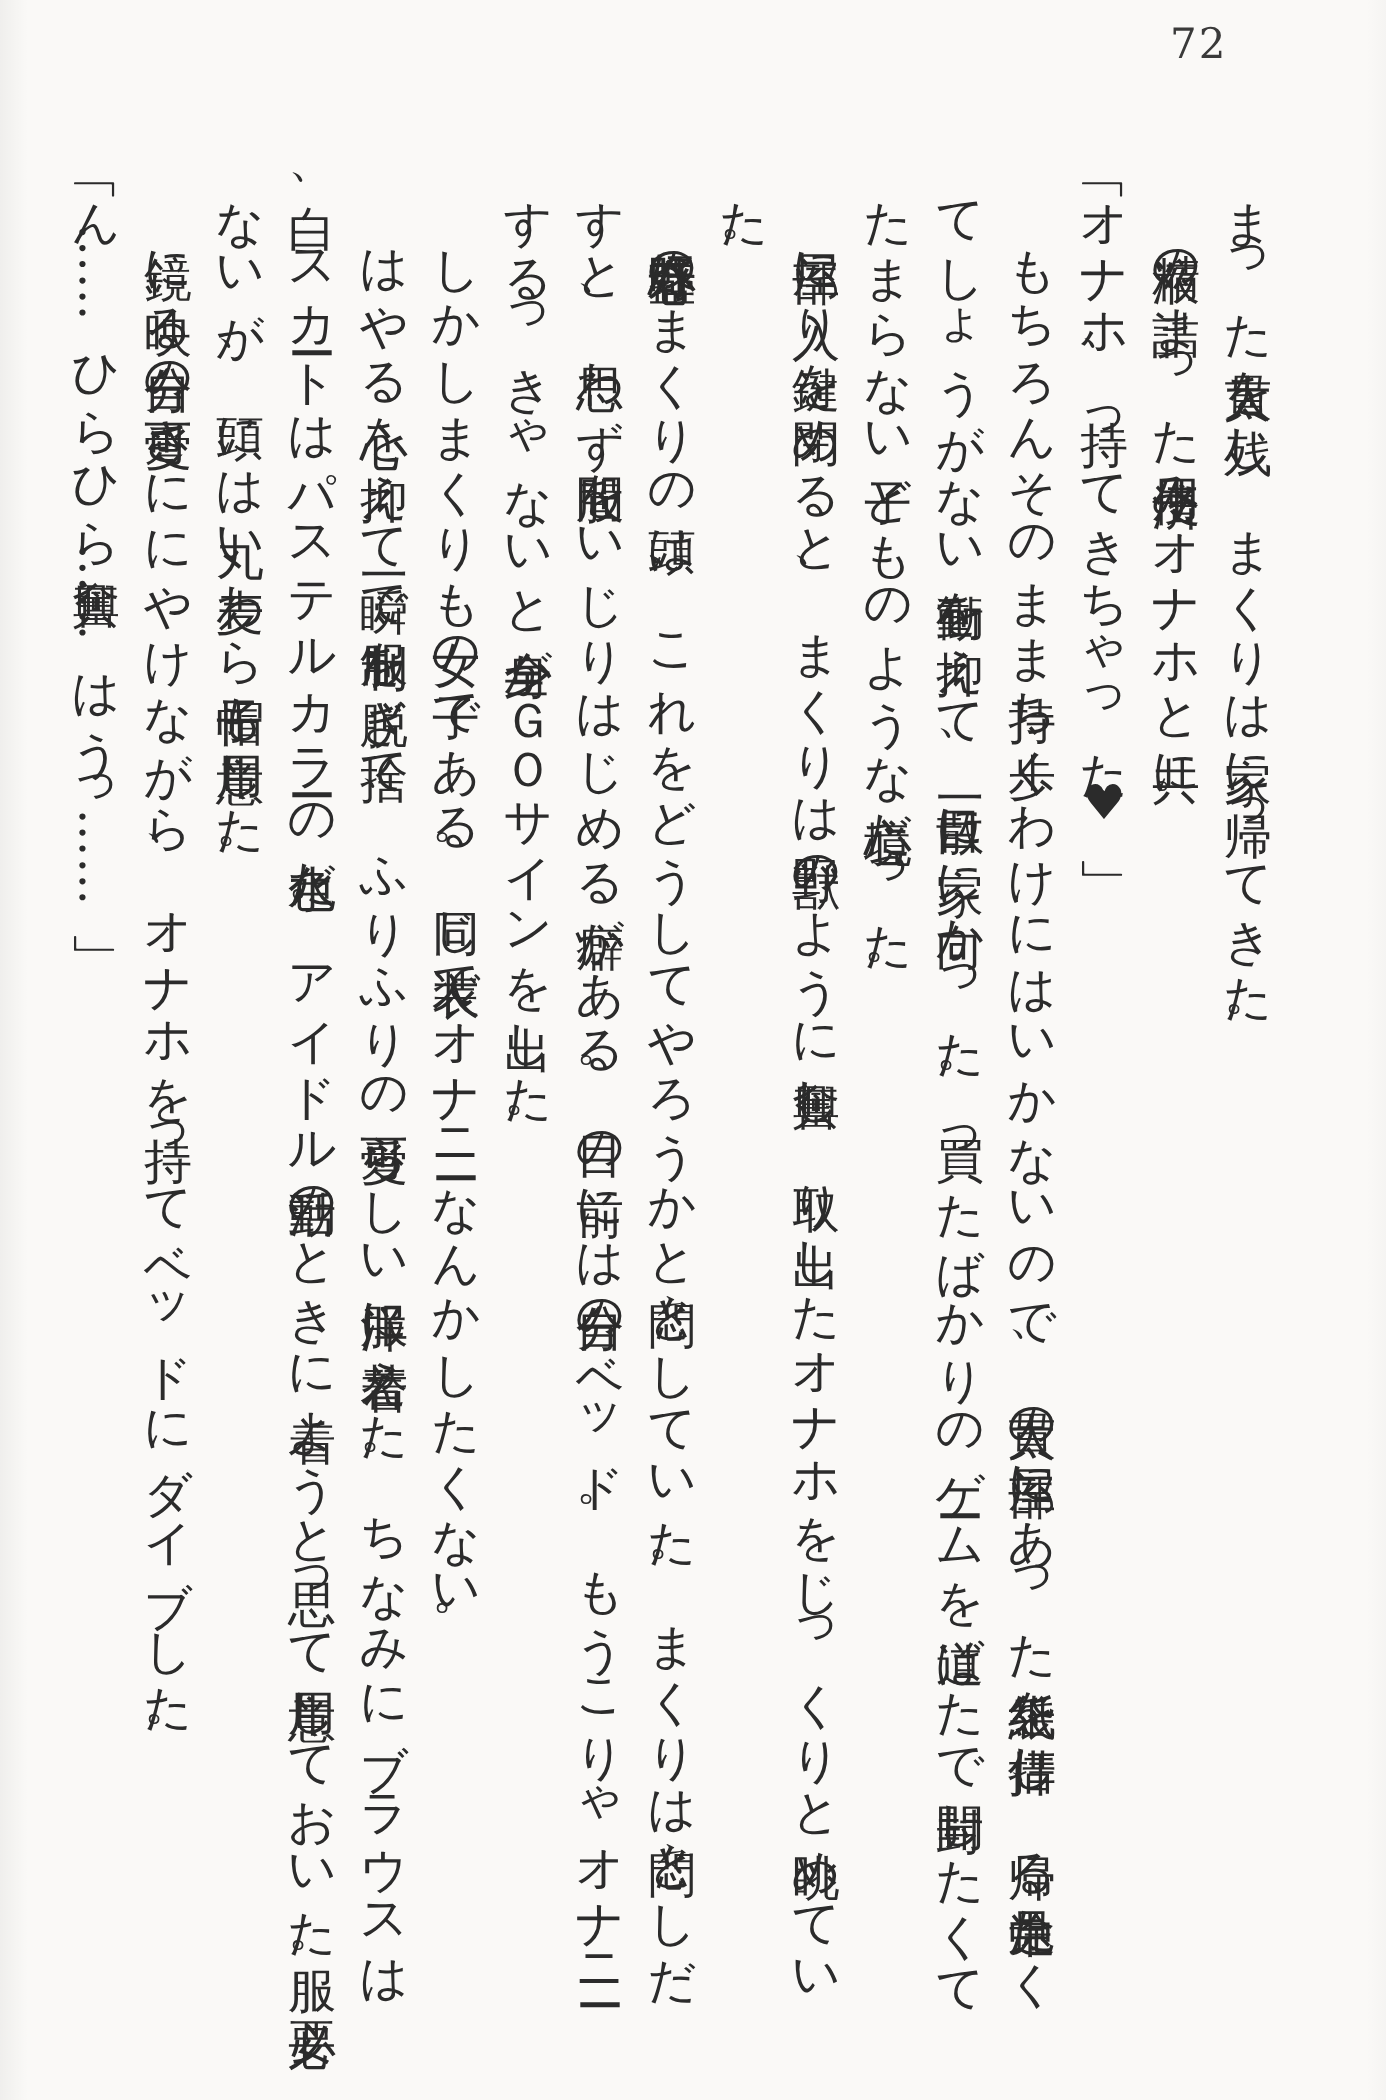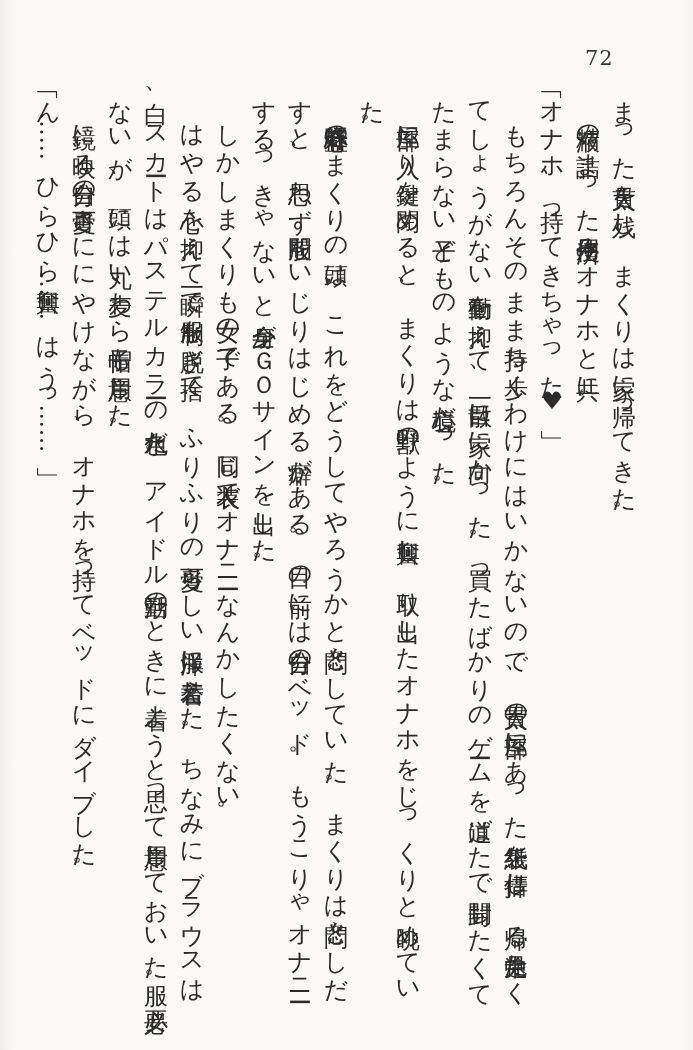"72" .page-number { margin-top: 36px -> none }
